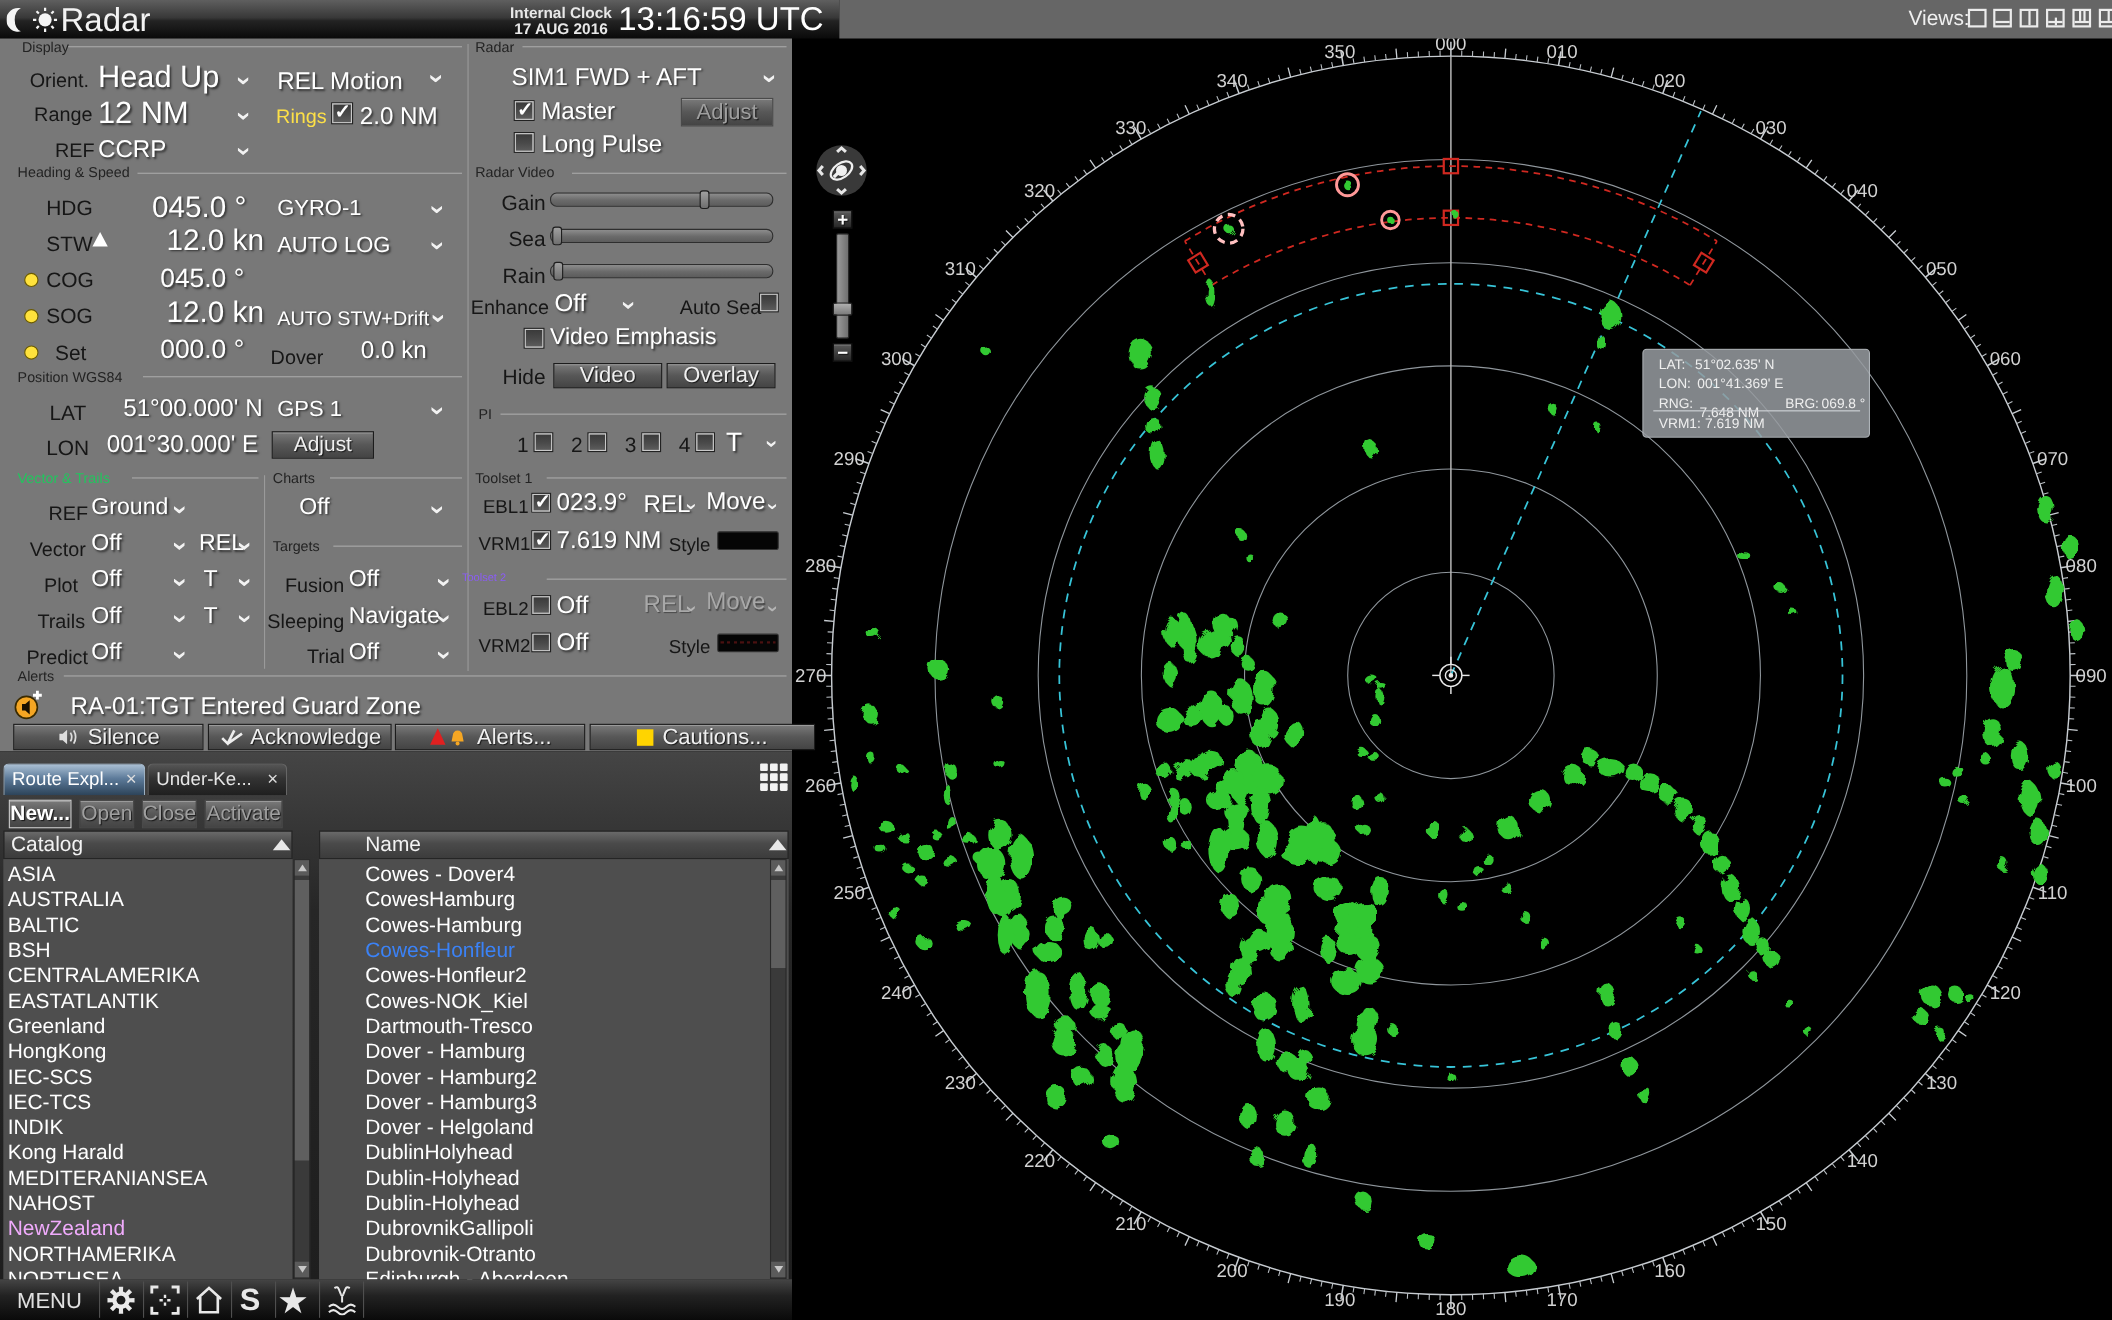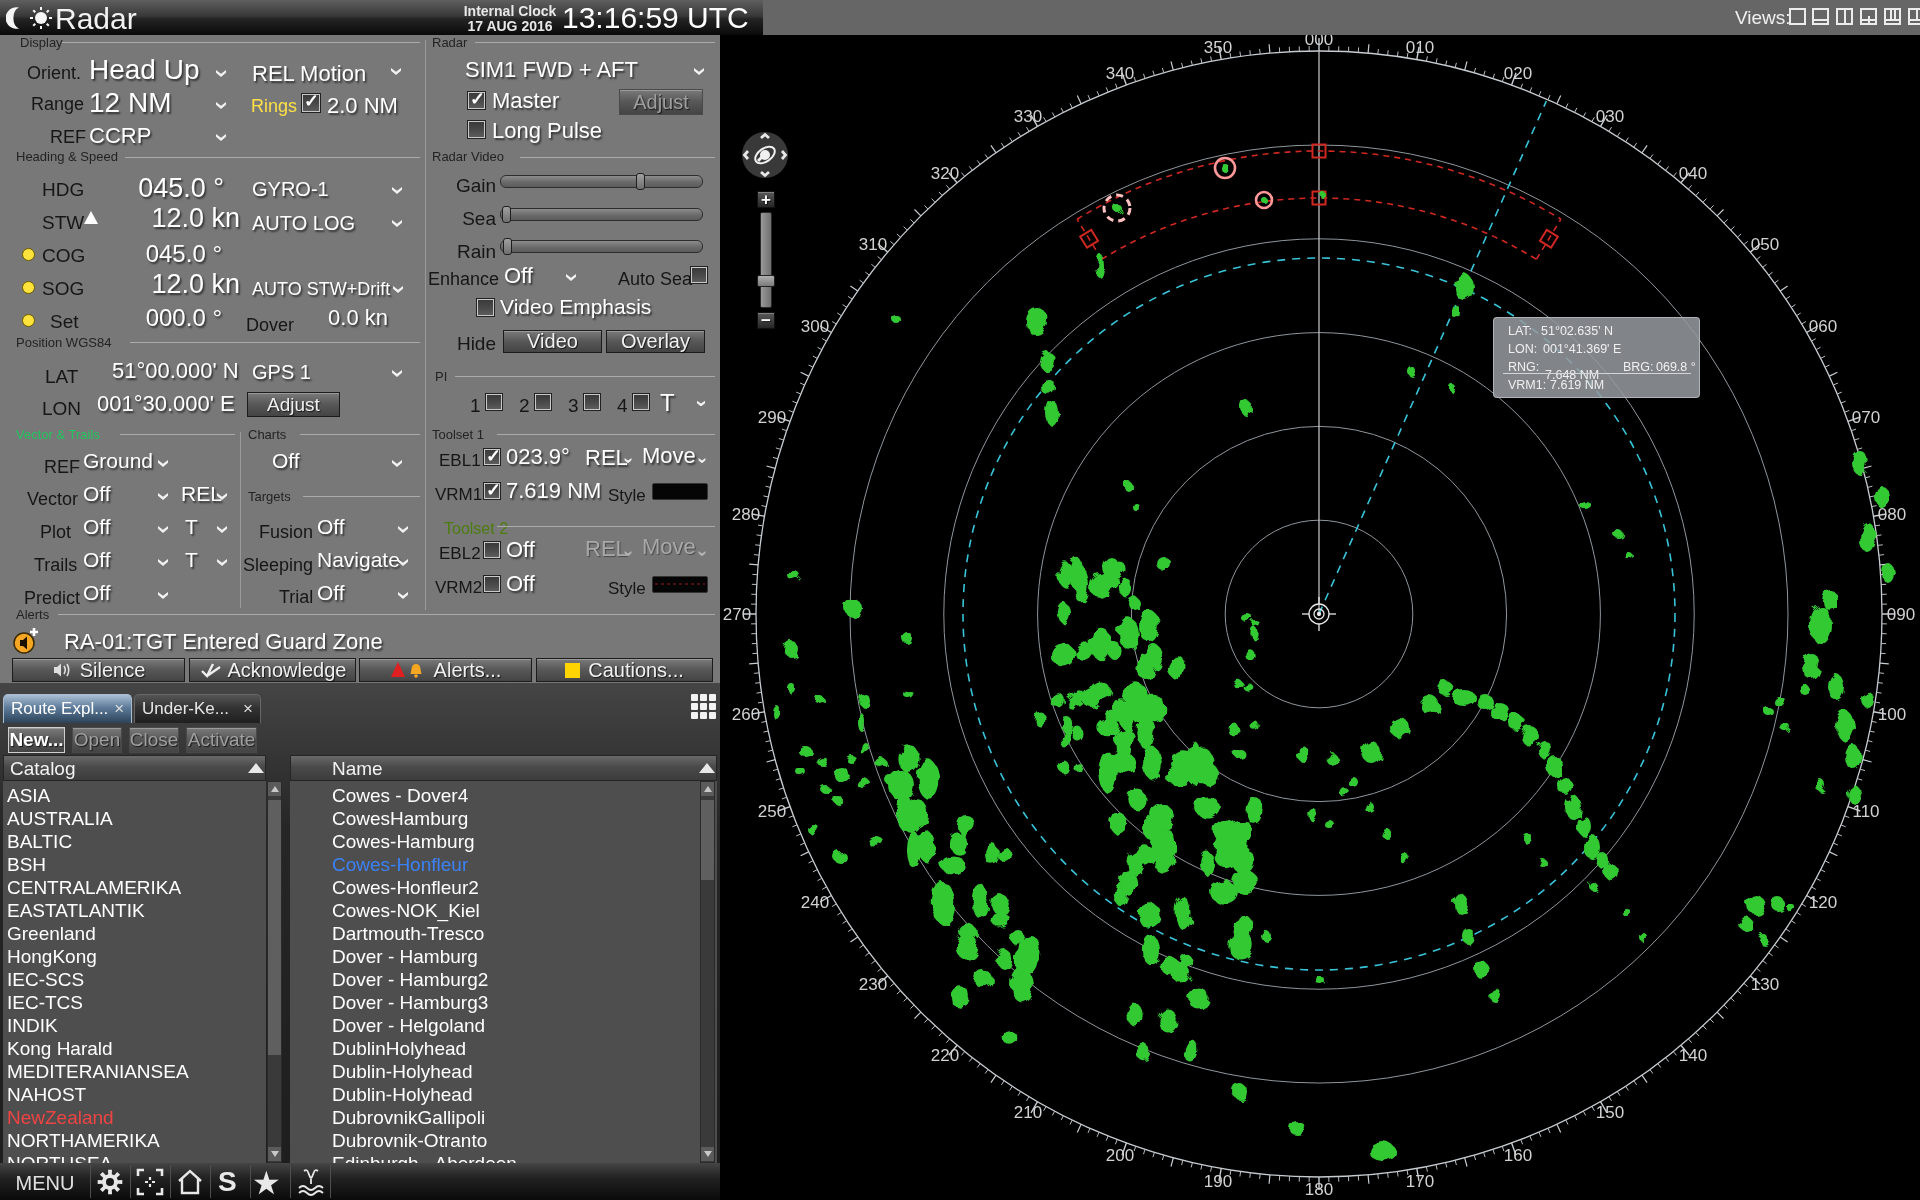"Toolset 2" div.lb { color: #4d7c0f -> #8b5cf6; font-size: 16px -> 10px; left: 444px -> 420px }
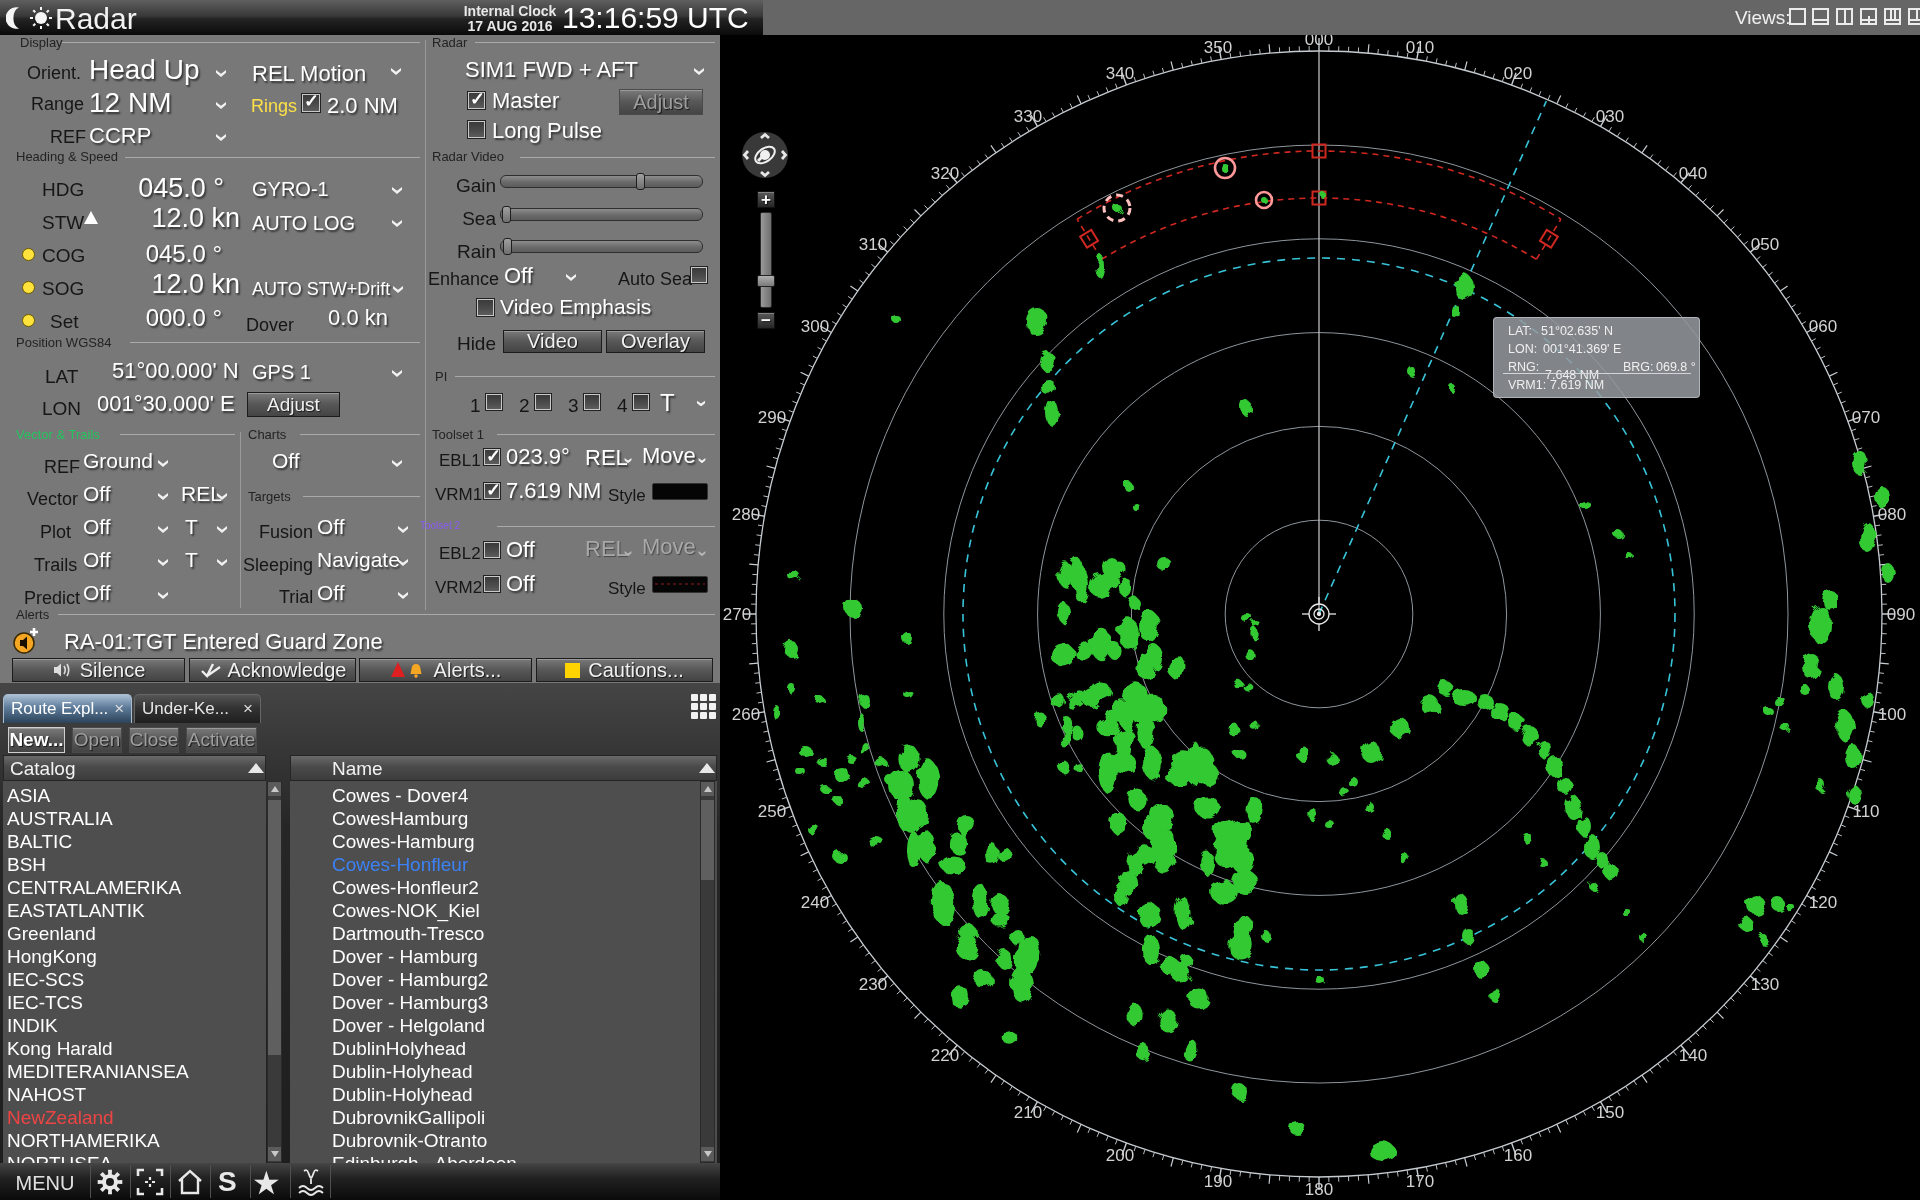"Cautions..." div.bt { width: 177px -> 205px }
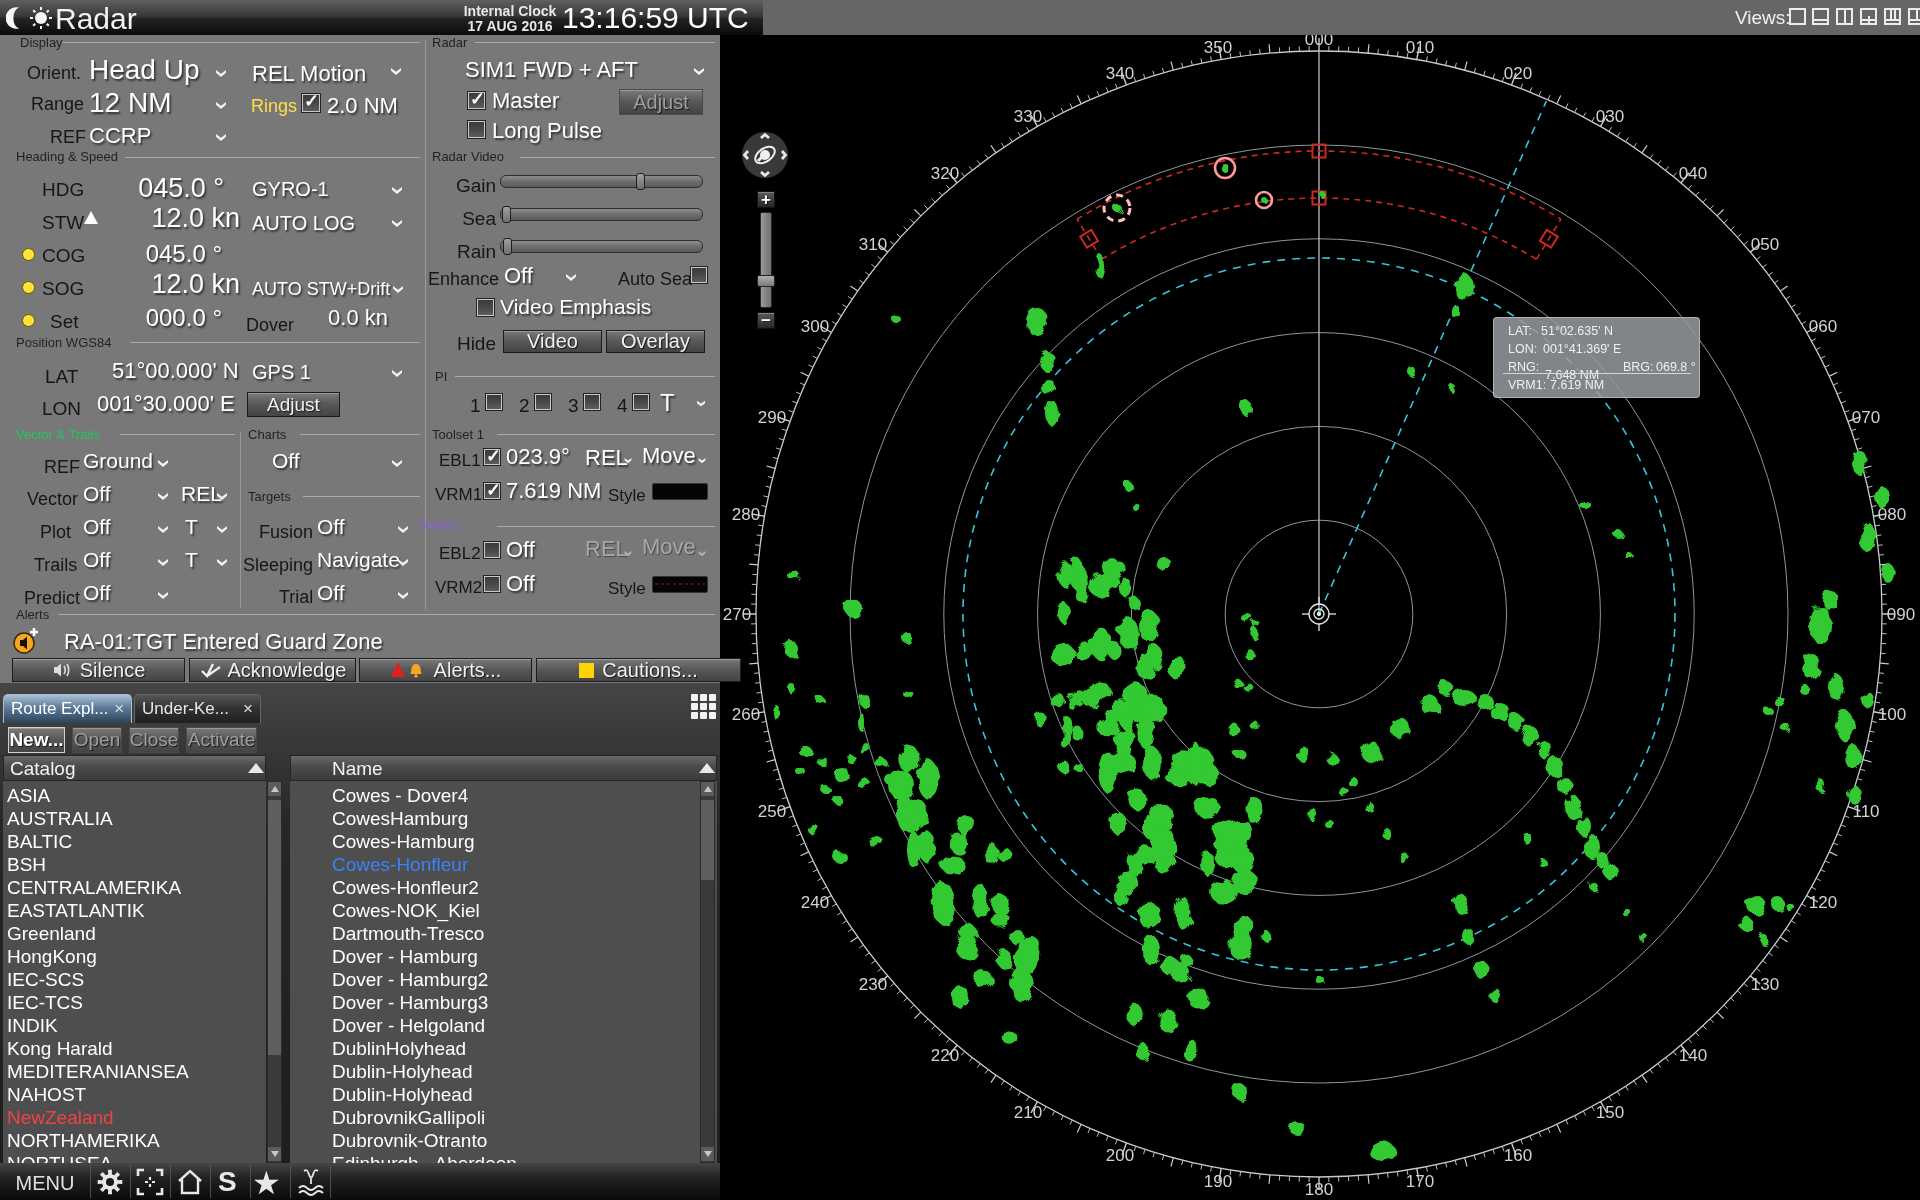"NewZealand" div { color: #ef4444 -> #f0abfc }
